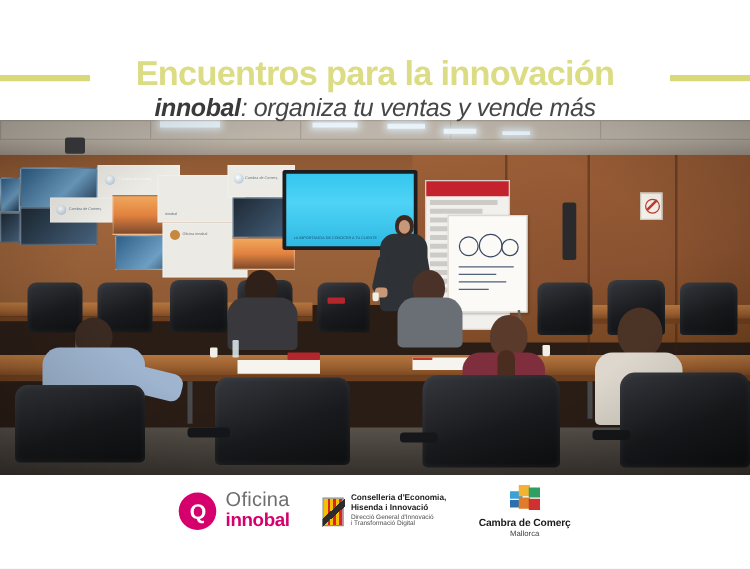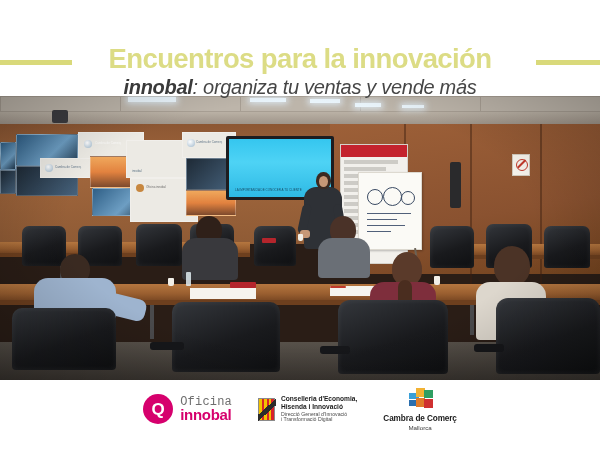"Oficina" .innobal-of { font-family: Liberation Mono, monospace -> none; font-size: 12px -> 16px }
